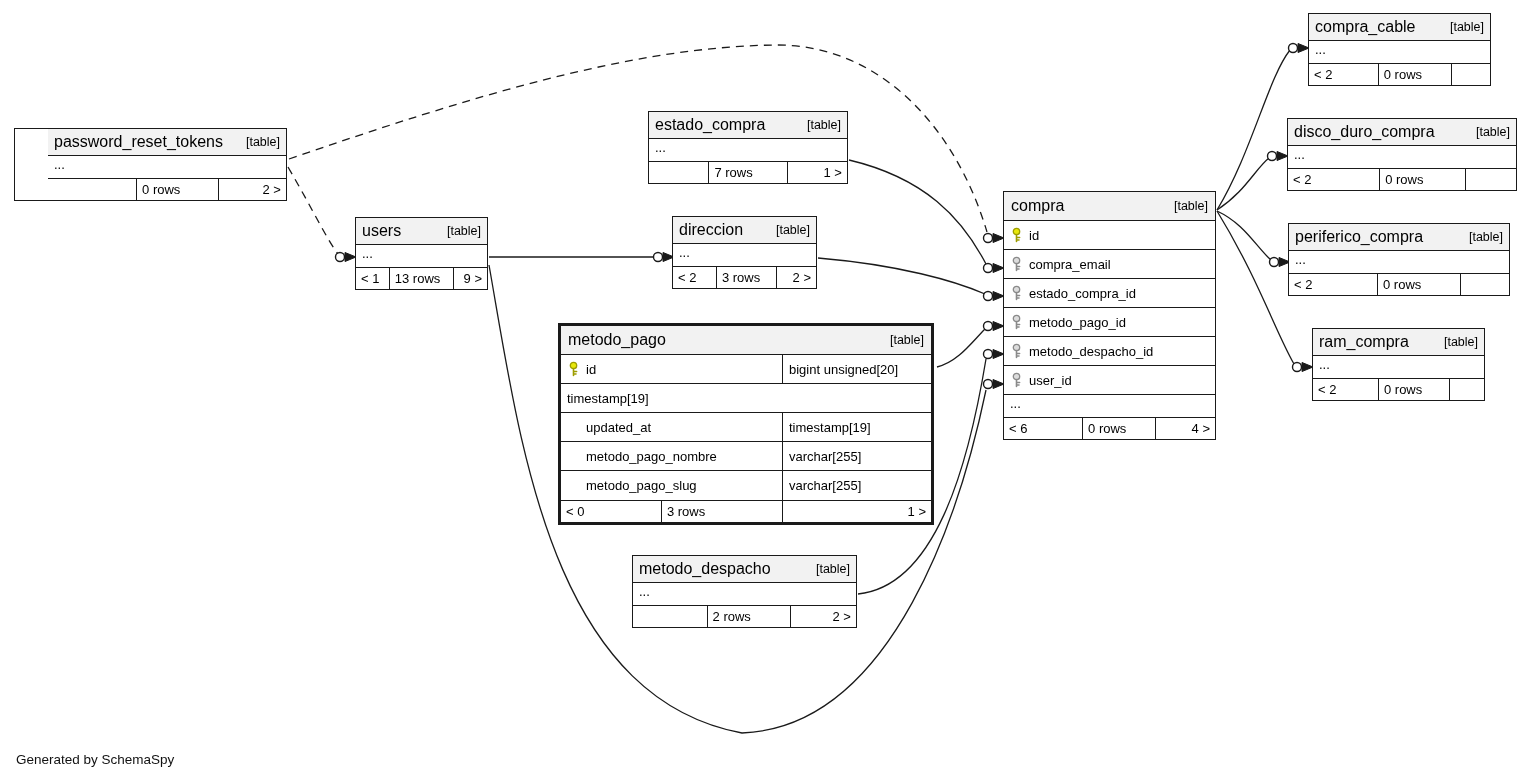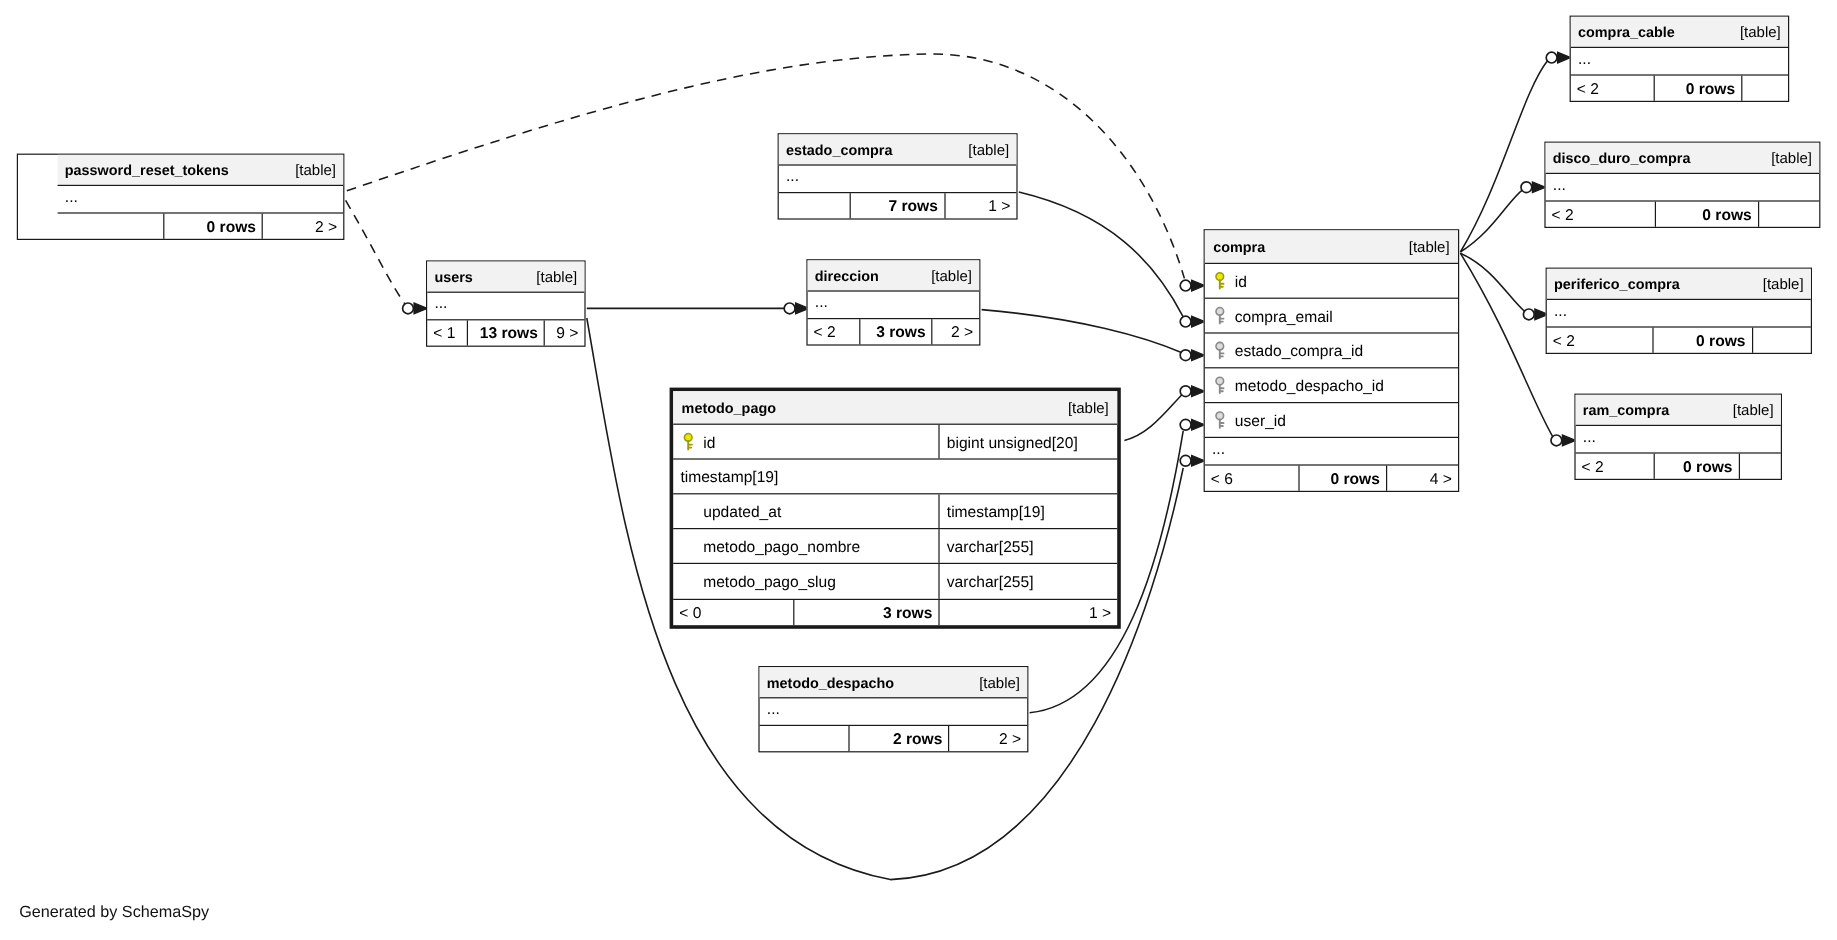"compra_cable" .nm { font-size: 12px -> 16px; font-weight: bold -> normal }
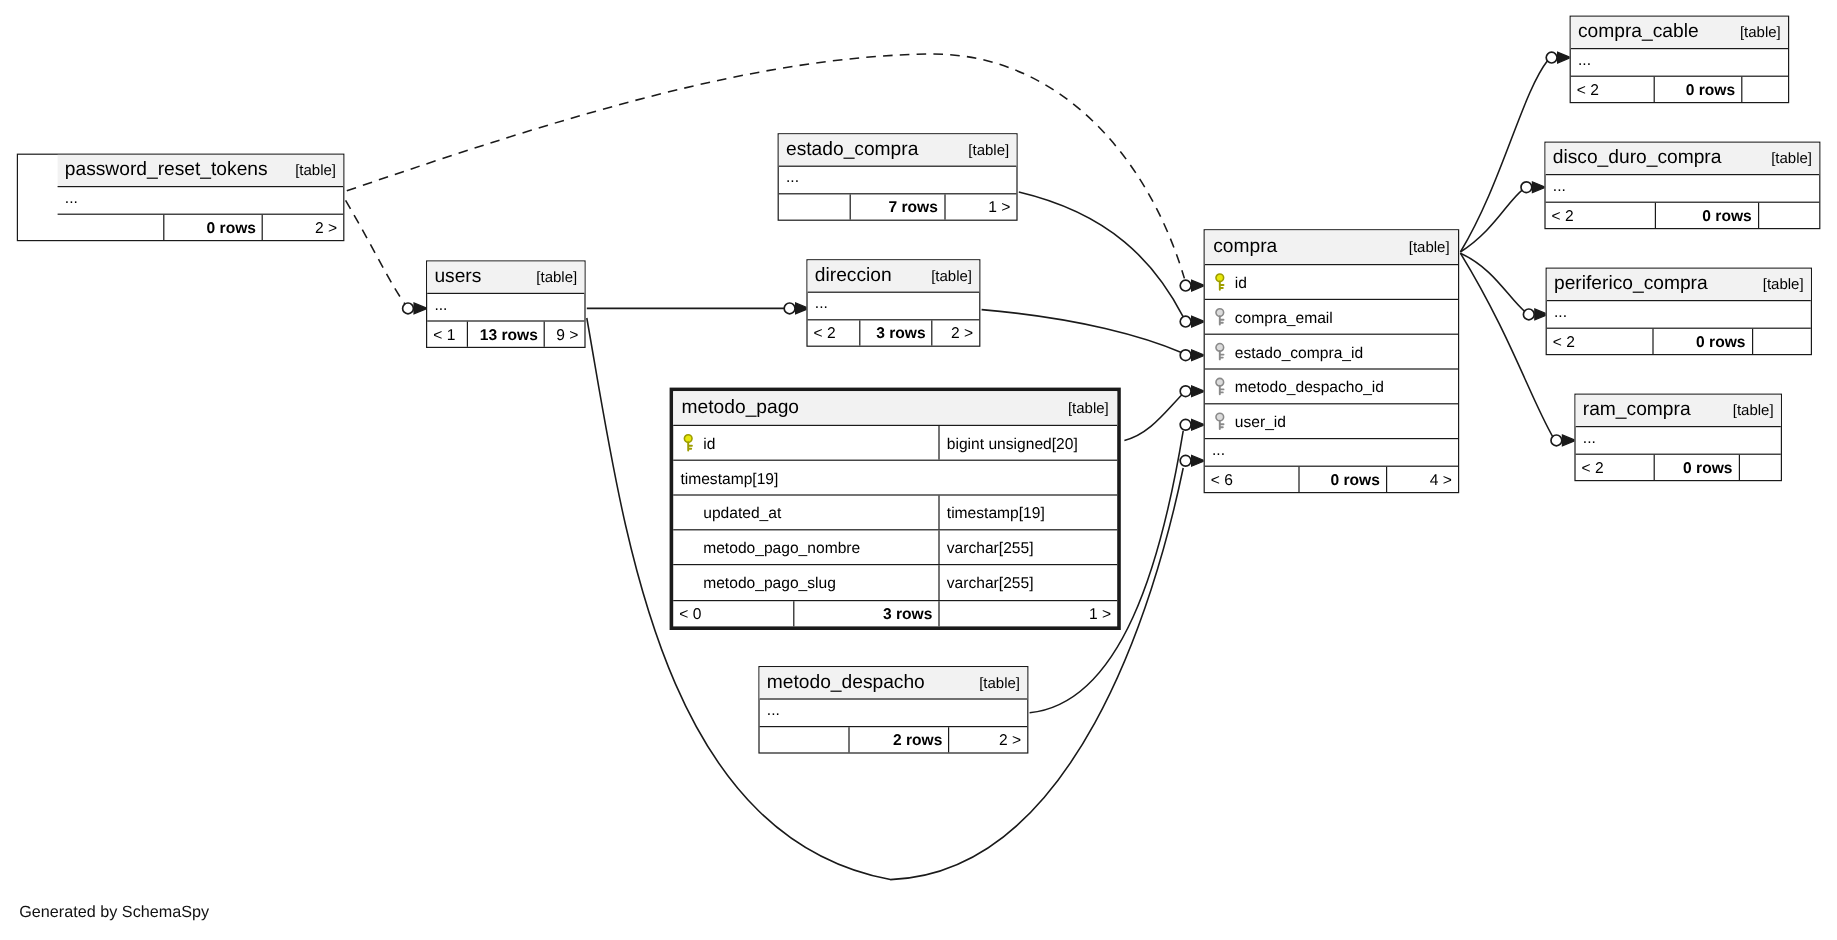"0 rows" .fc { font-weight: bold -> none; text-align: right -> left }
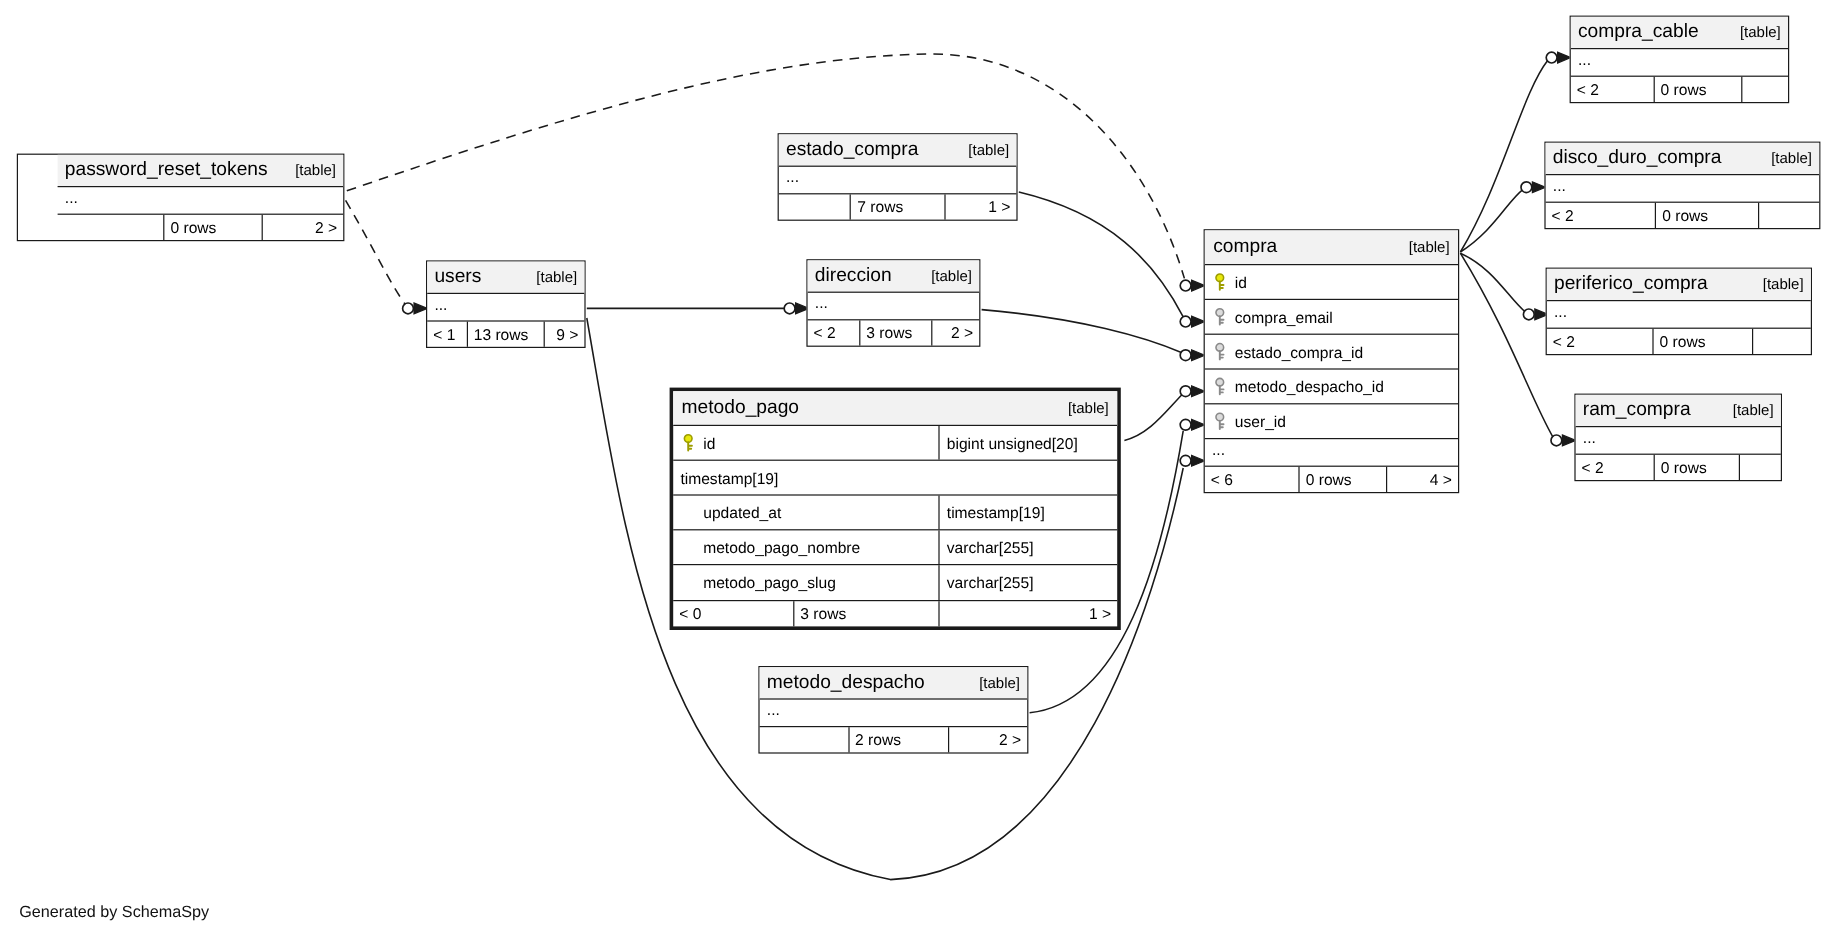"metodo_pago_id" div.crow { html: none -> <div> <svg> <circle></circle> <path></path> </svg> <span>metodo_pago_id</span> </div> }
